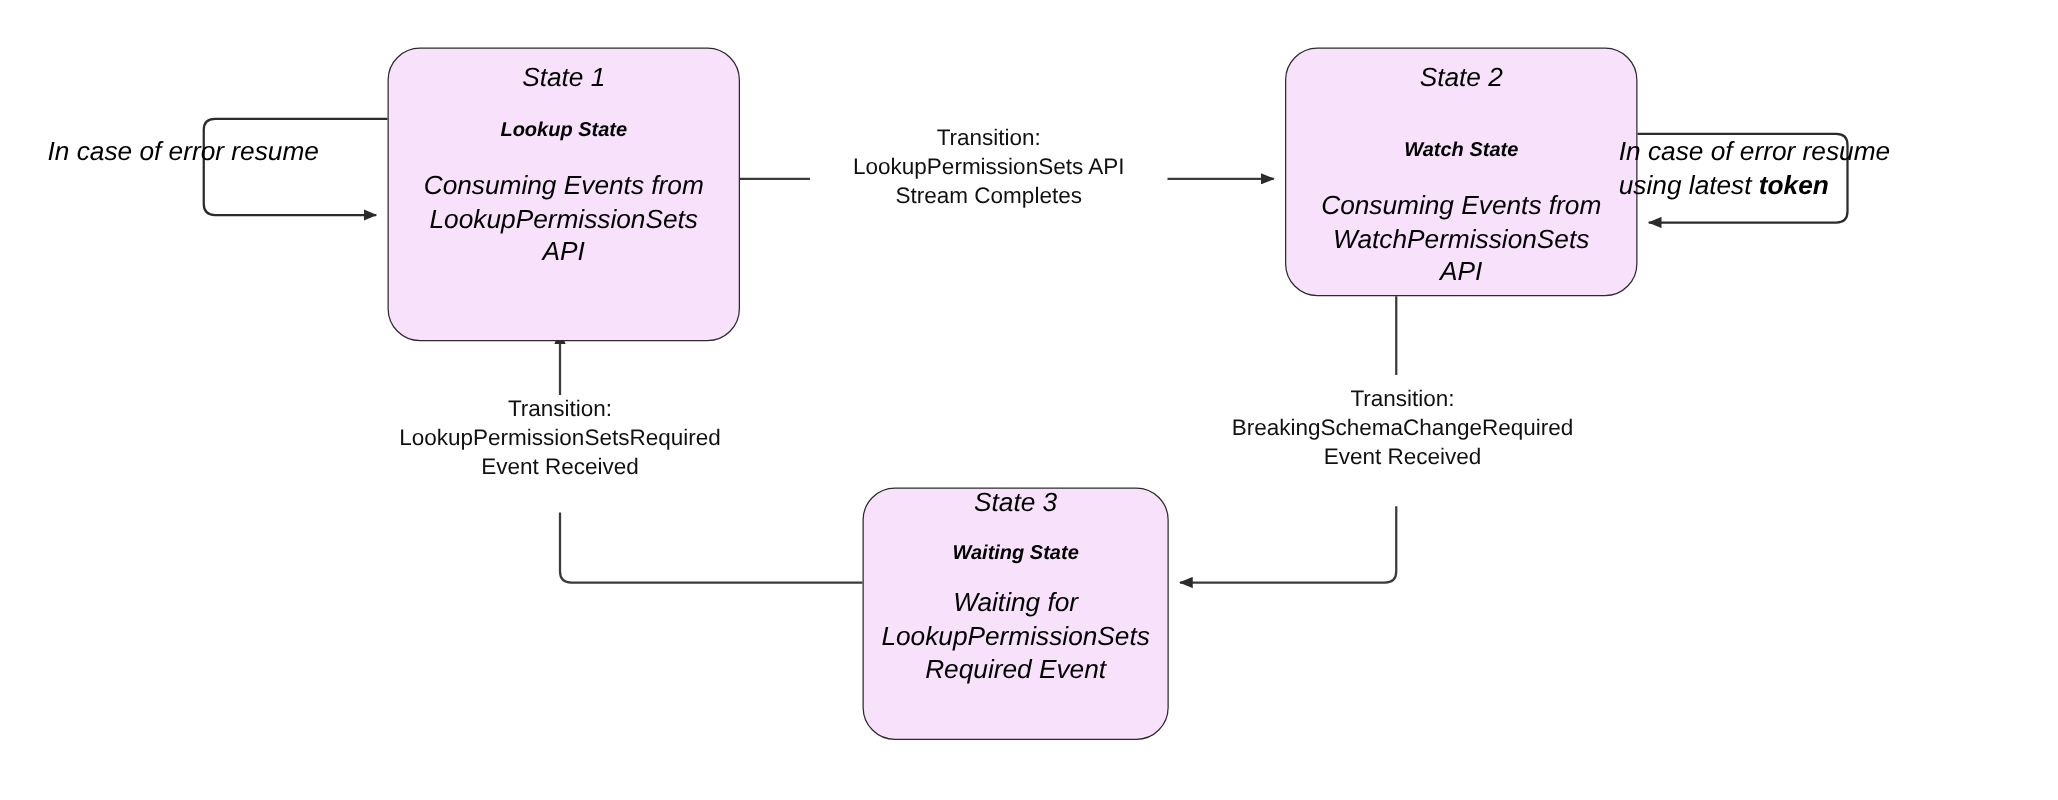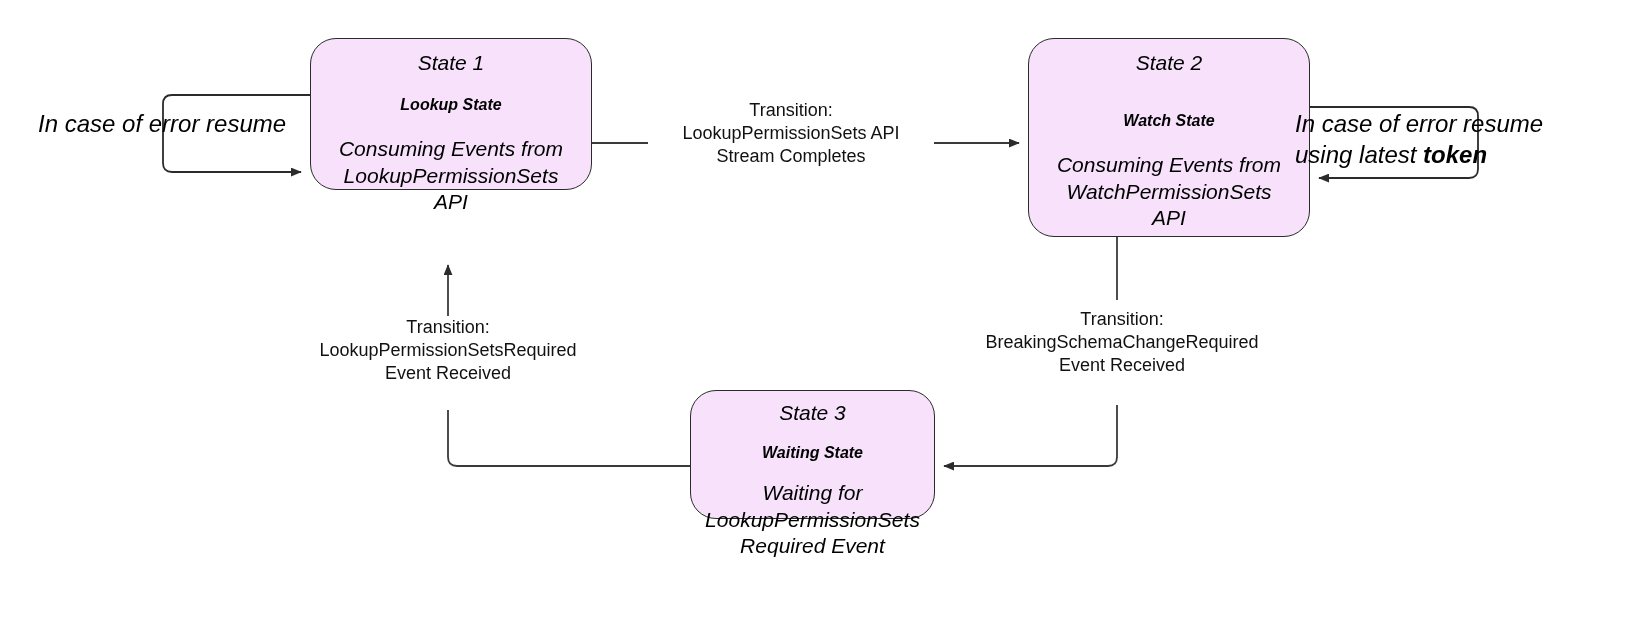"State 1" div.state-box { height: 152px -> 235px }
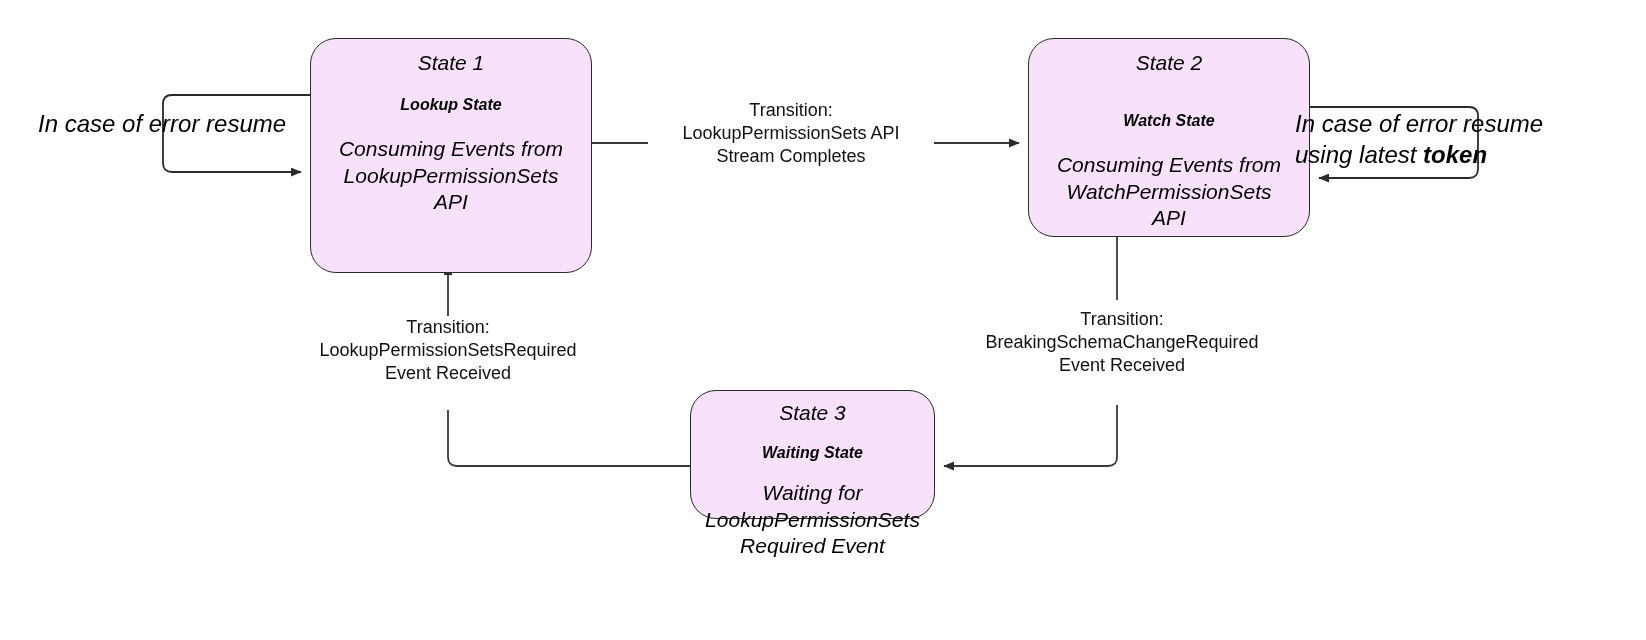"In case of error resume" .note-label { font-size: 24px -> 21px }
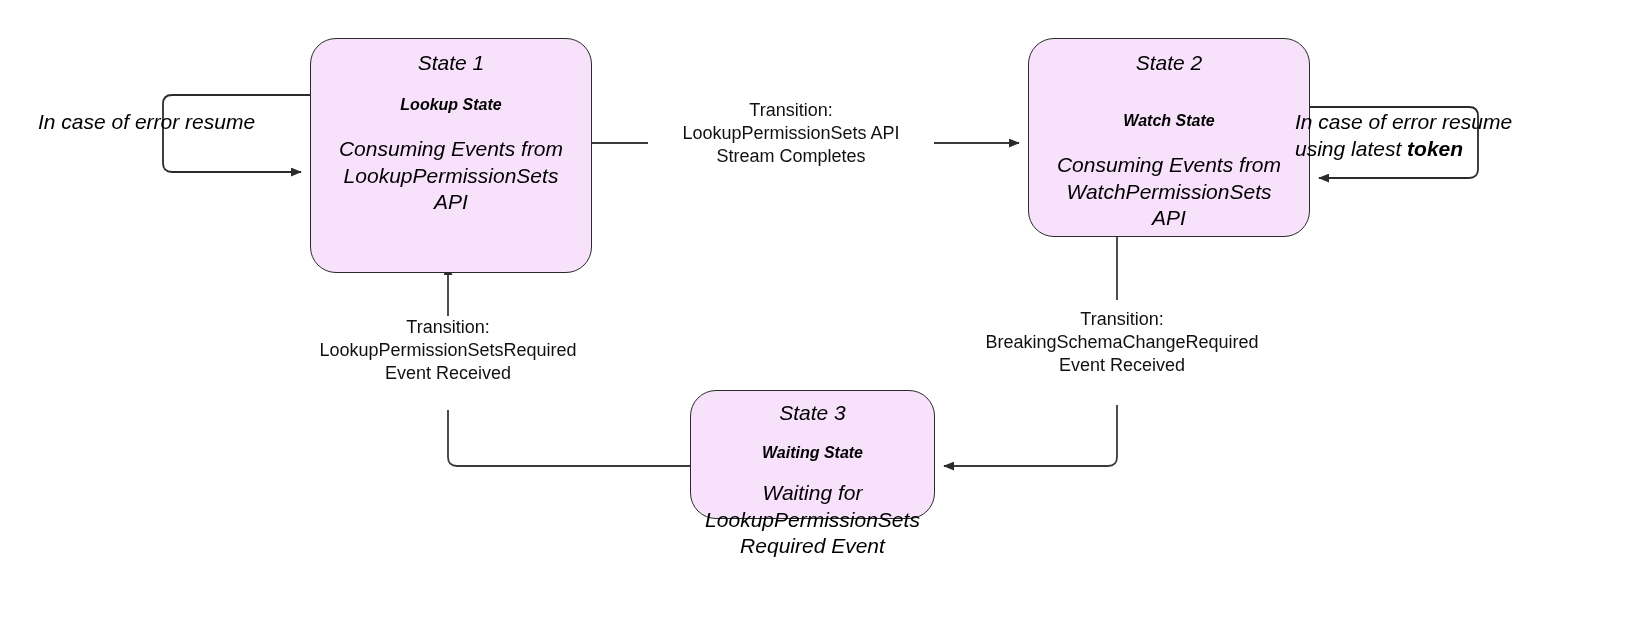"State 3" div.state-box { height: 129px -> 202px; padding-top: 10px -> 0 }
